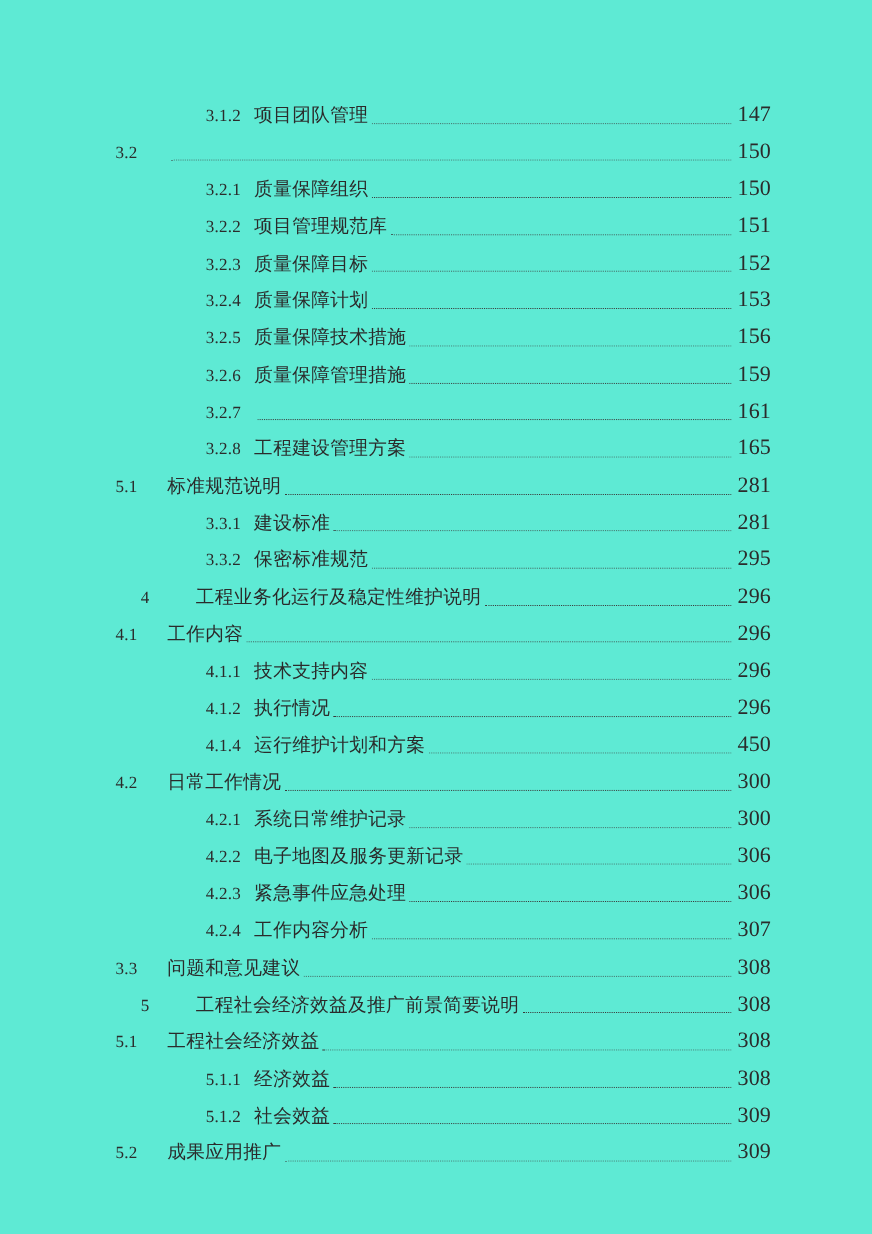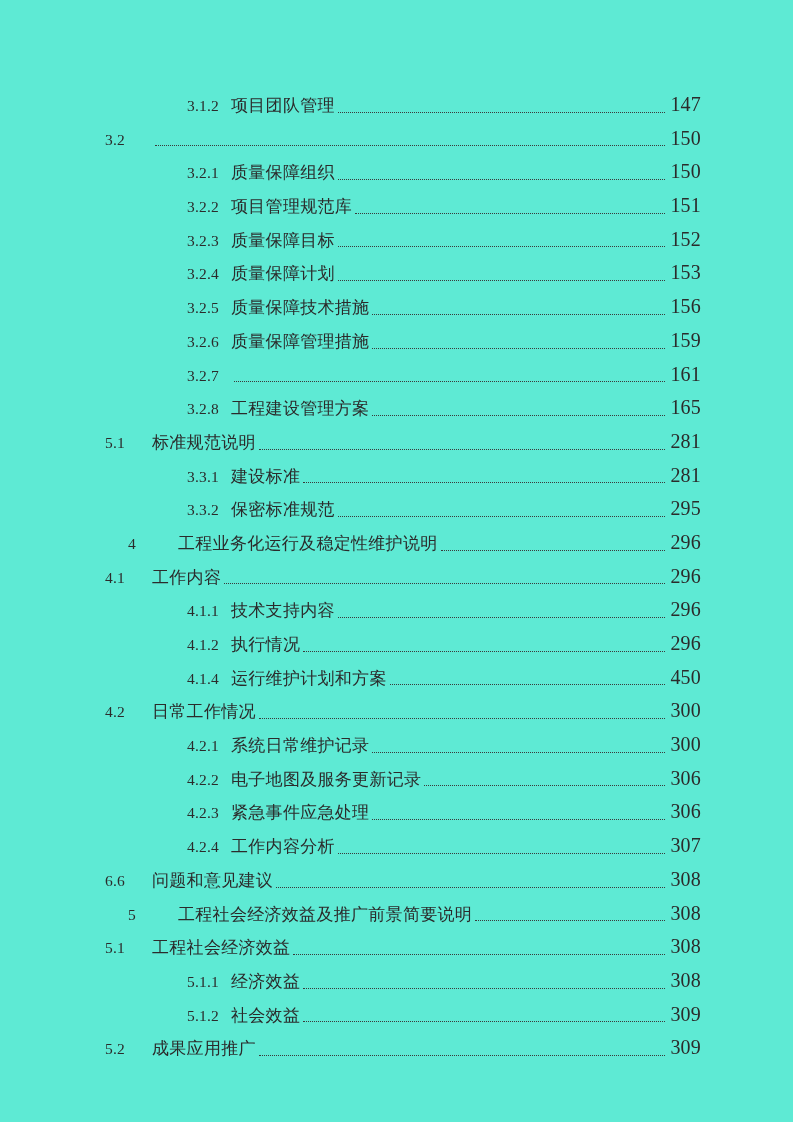"6.6" span.num { text: 6.6 -> 3.3 }
